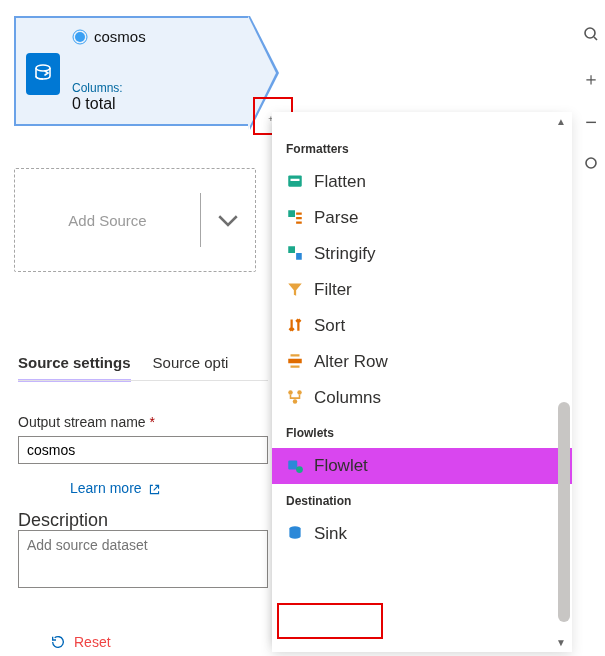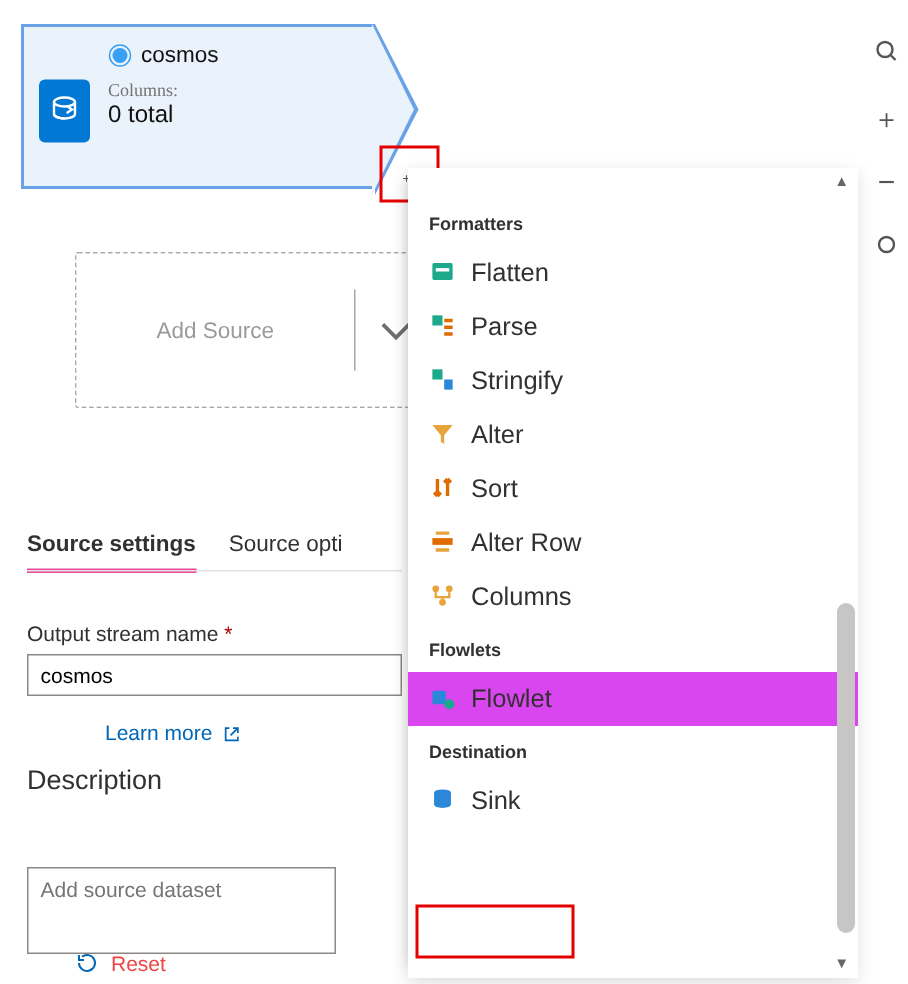"Columns:" .node-cols-label { color: #737373 -> #0369a1; font-family: Liberation Serif, serif -> none; margin-top: 8px -> 36px }
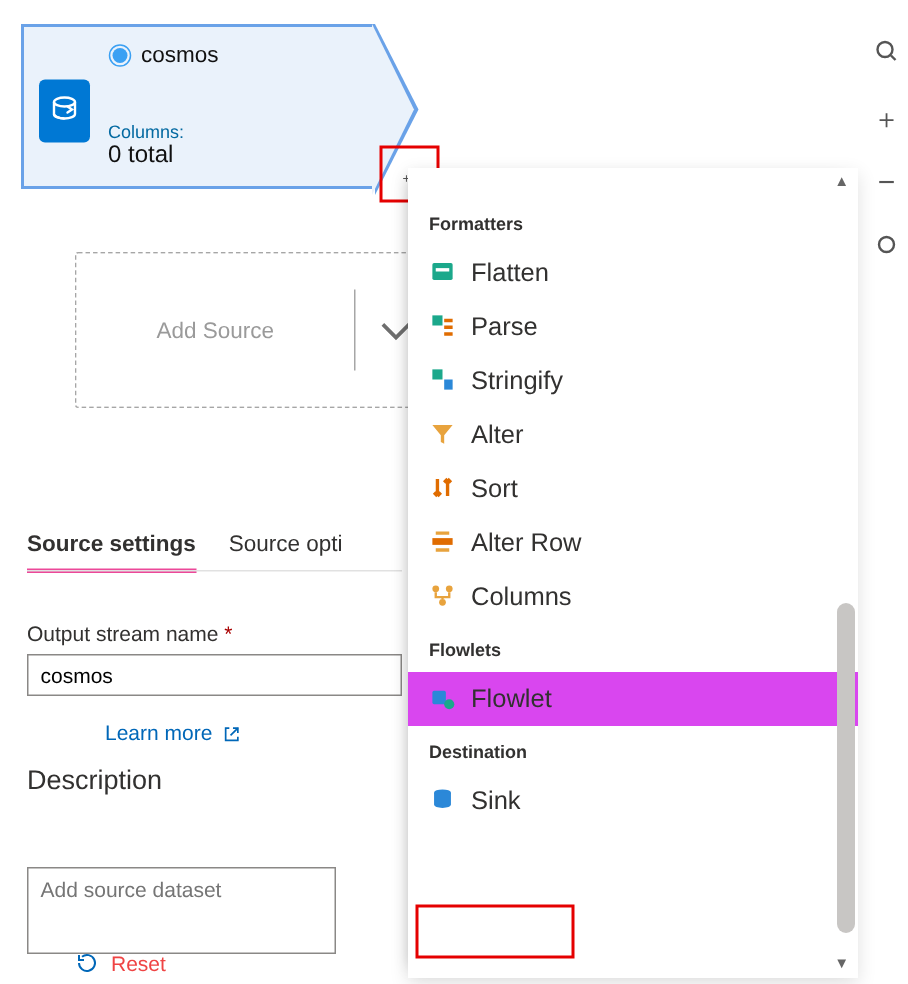"Add Source" .add-source { margin-left: 36px -> none }
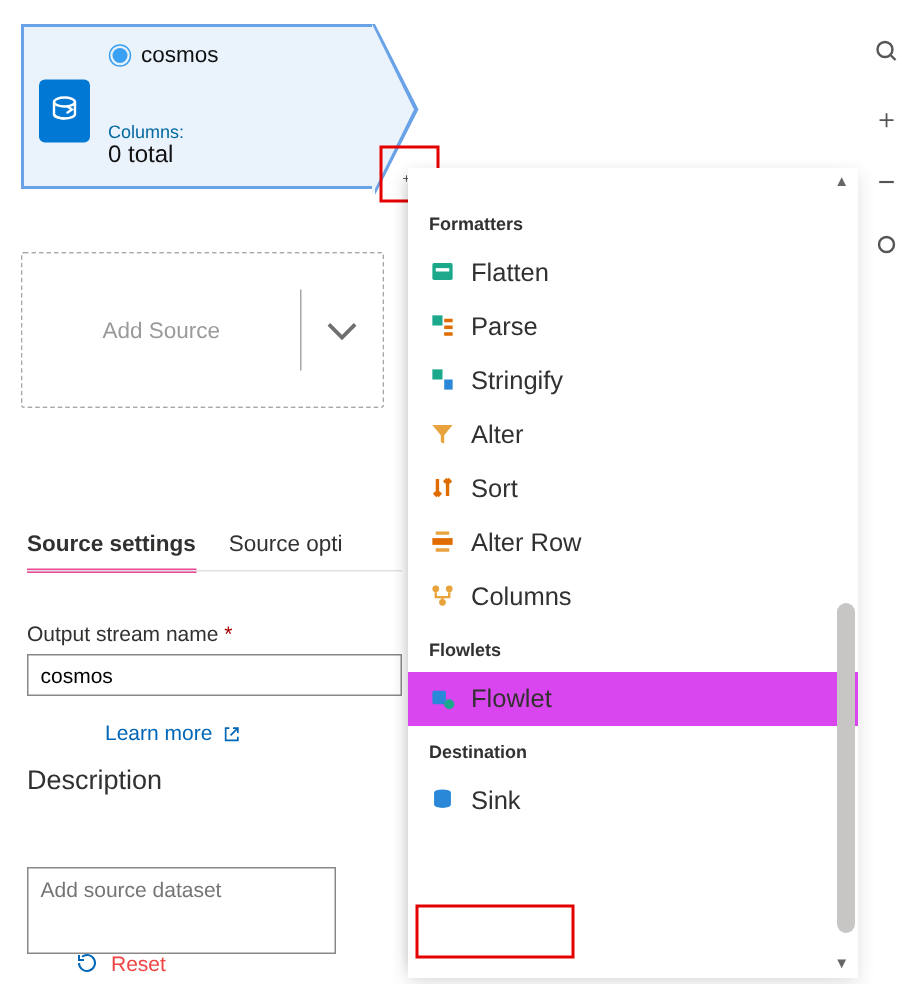"Alter" span { text: Alter -> Filter }
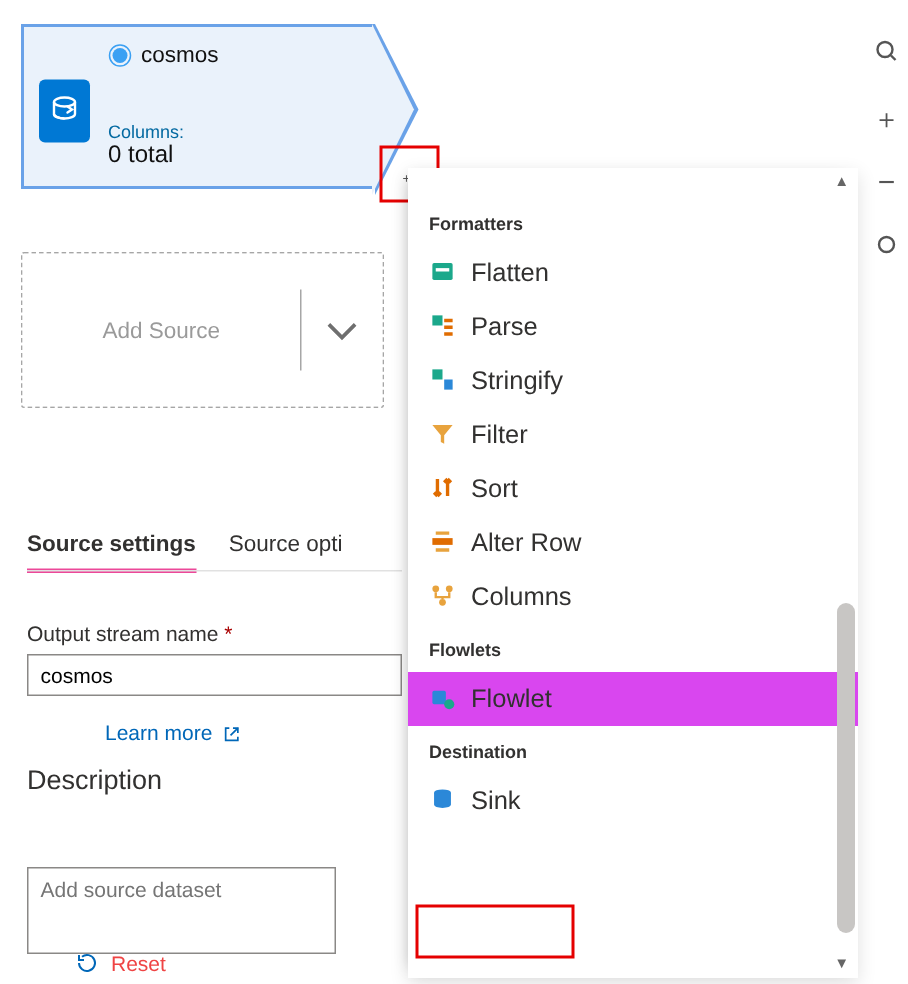"Source settings" .tab.active { border-bottom: 3px solid #ec4899 -> 3px solid #c4b5fd }
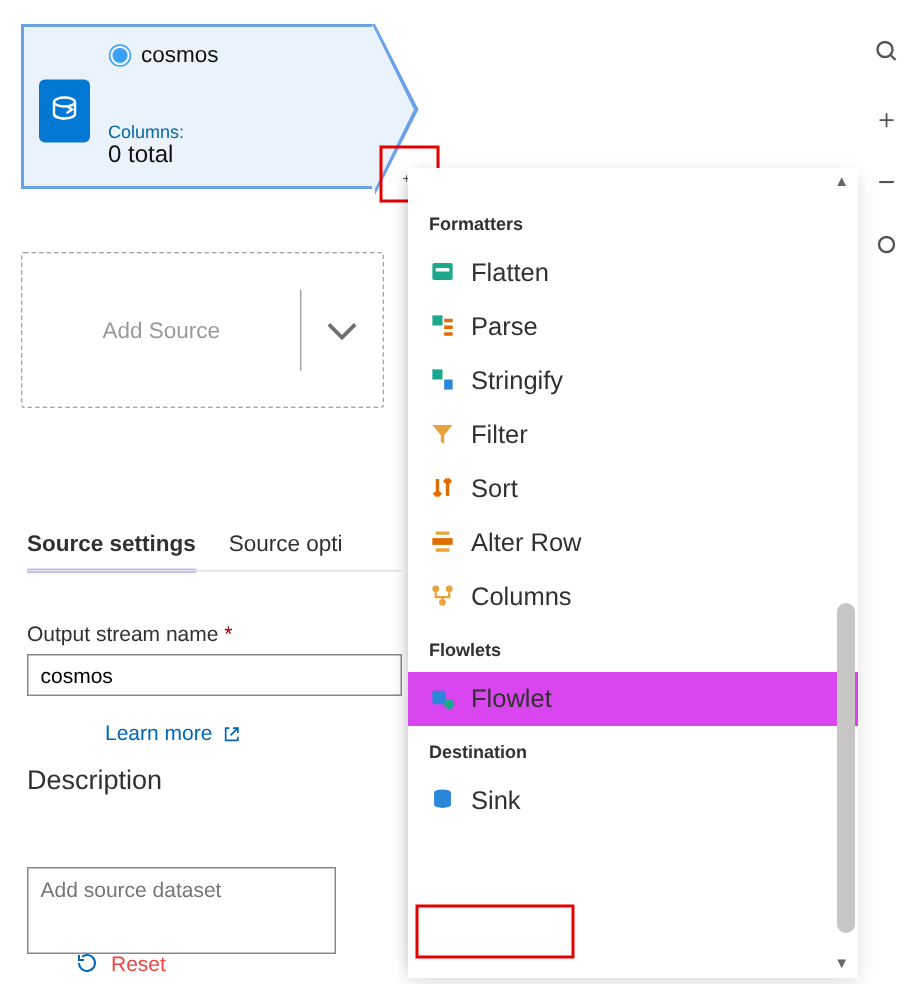"Add source dataset" .desc-input { margin-top: 48px -> none; width: 206px -> 250px }
